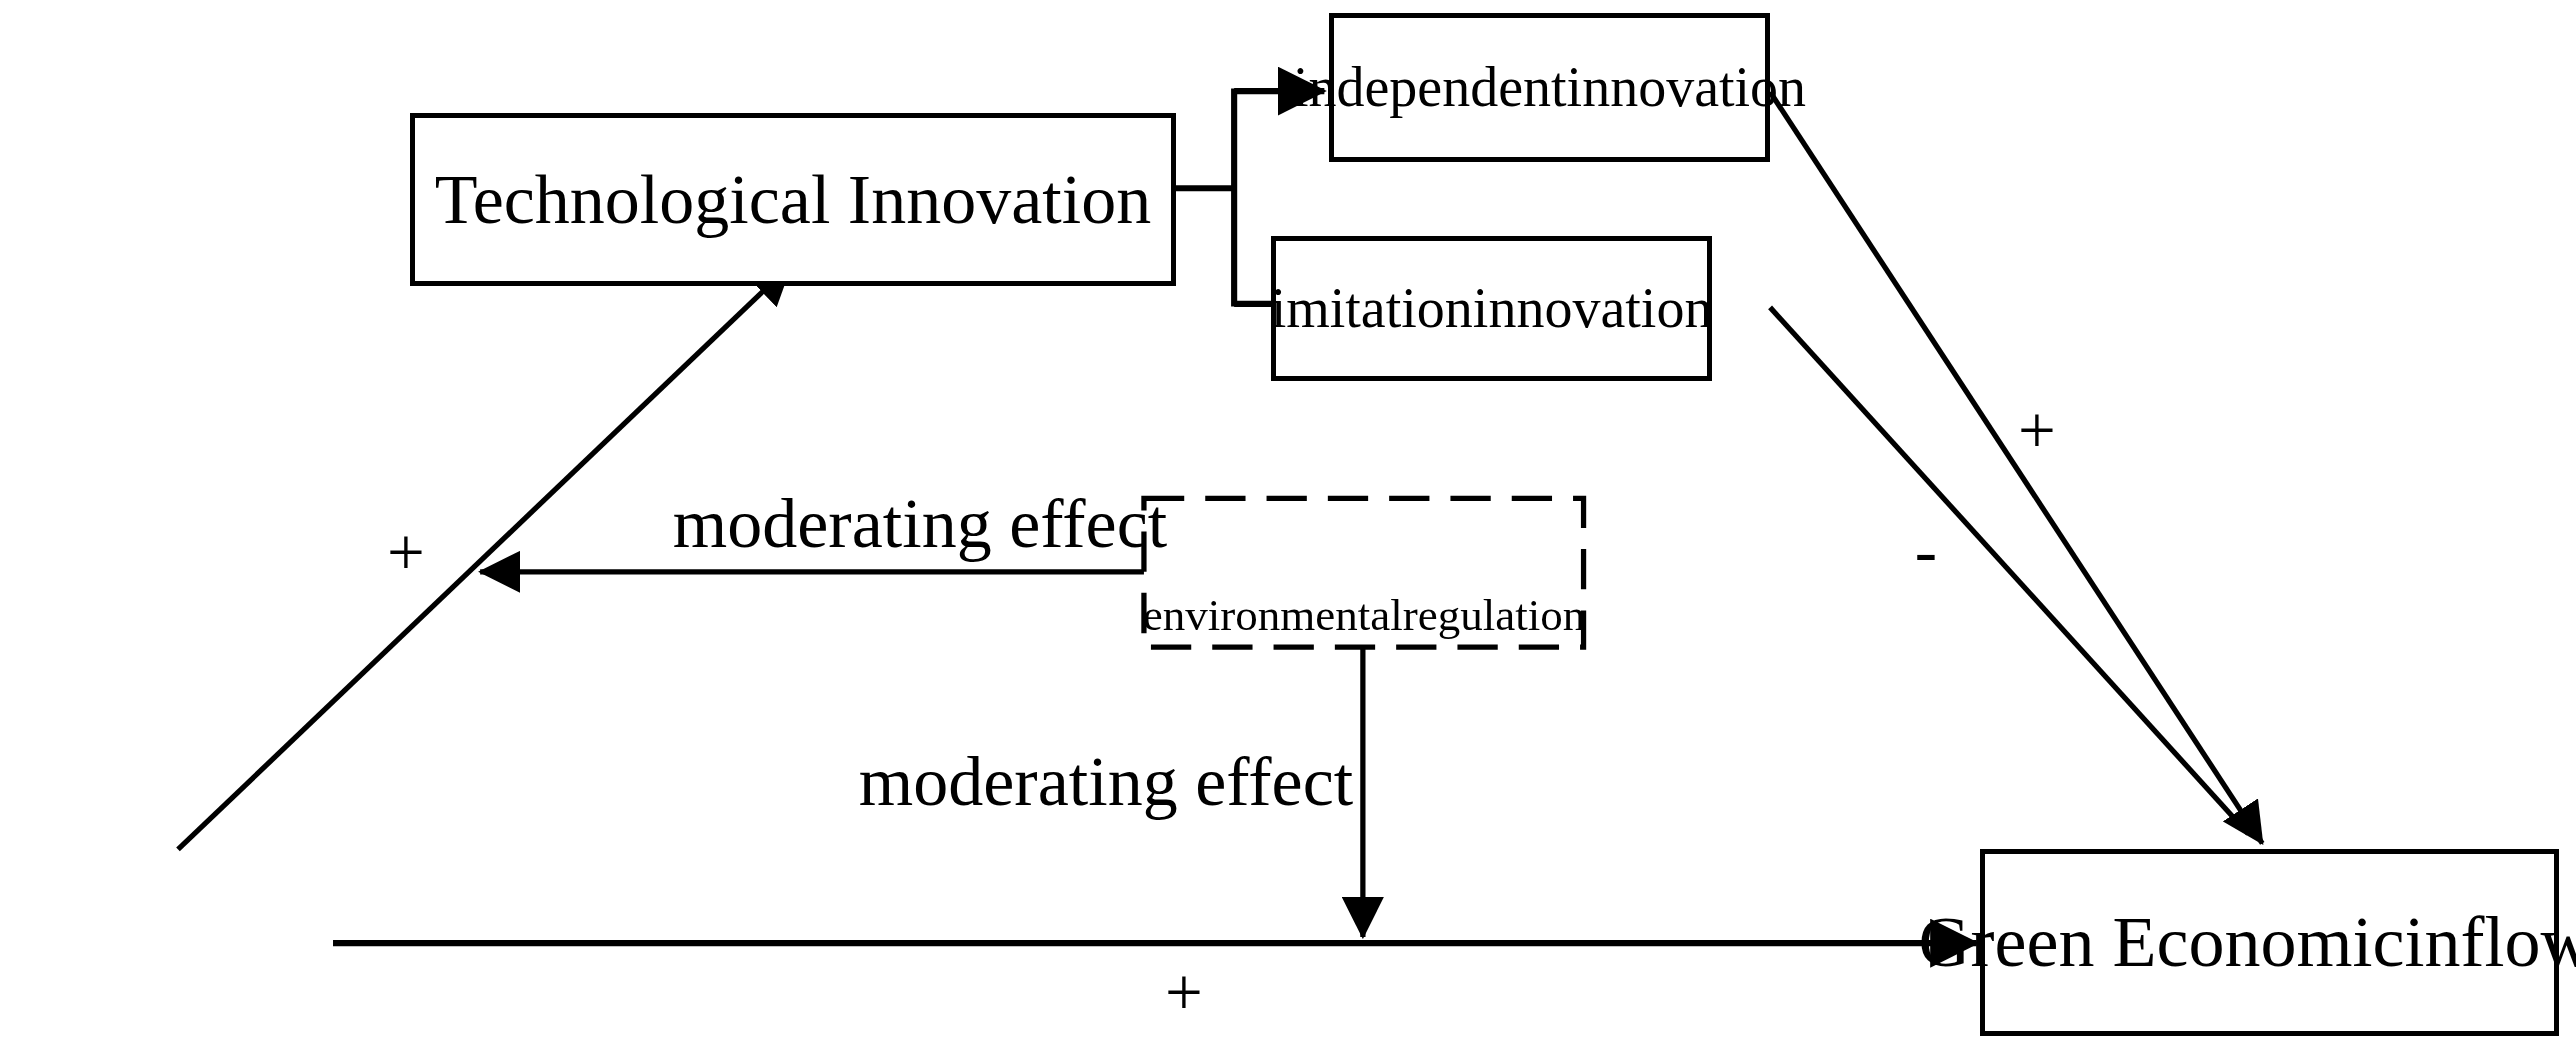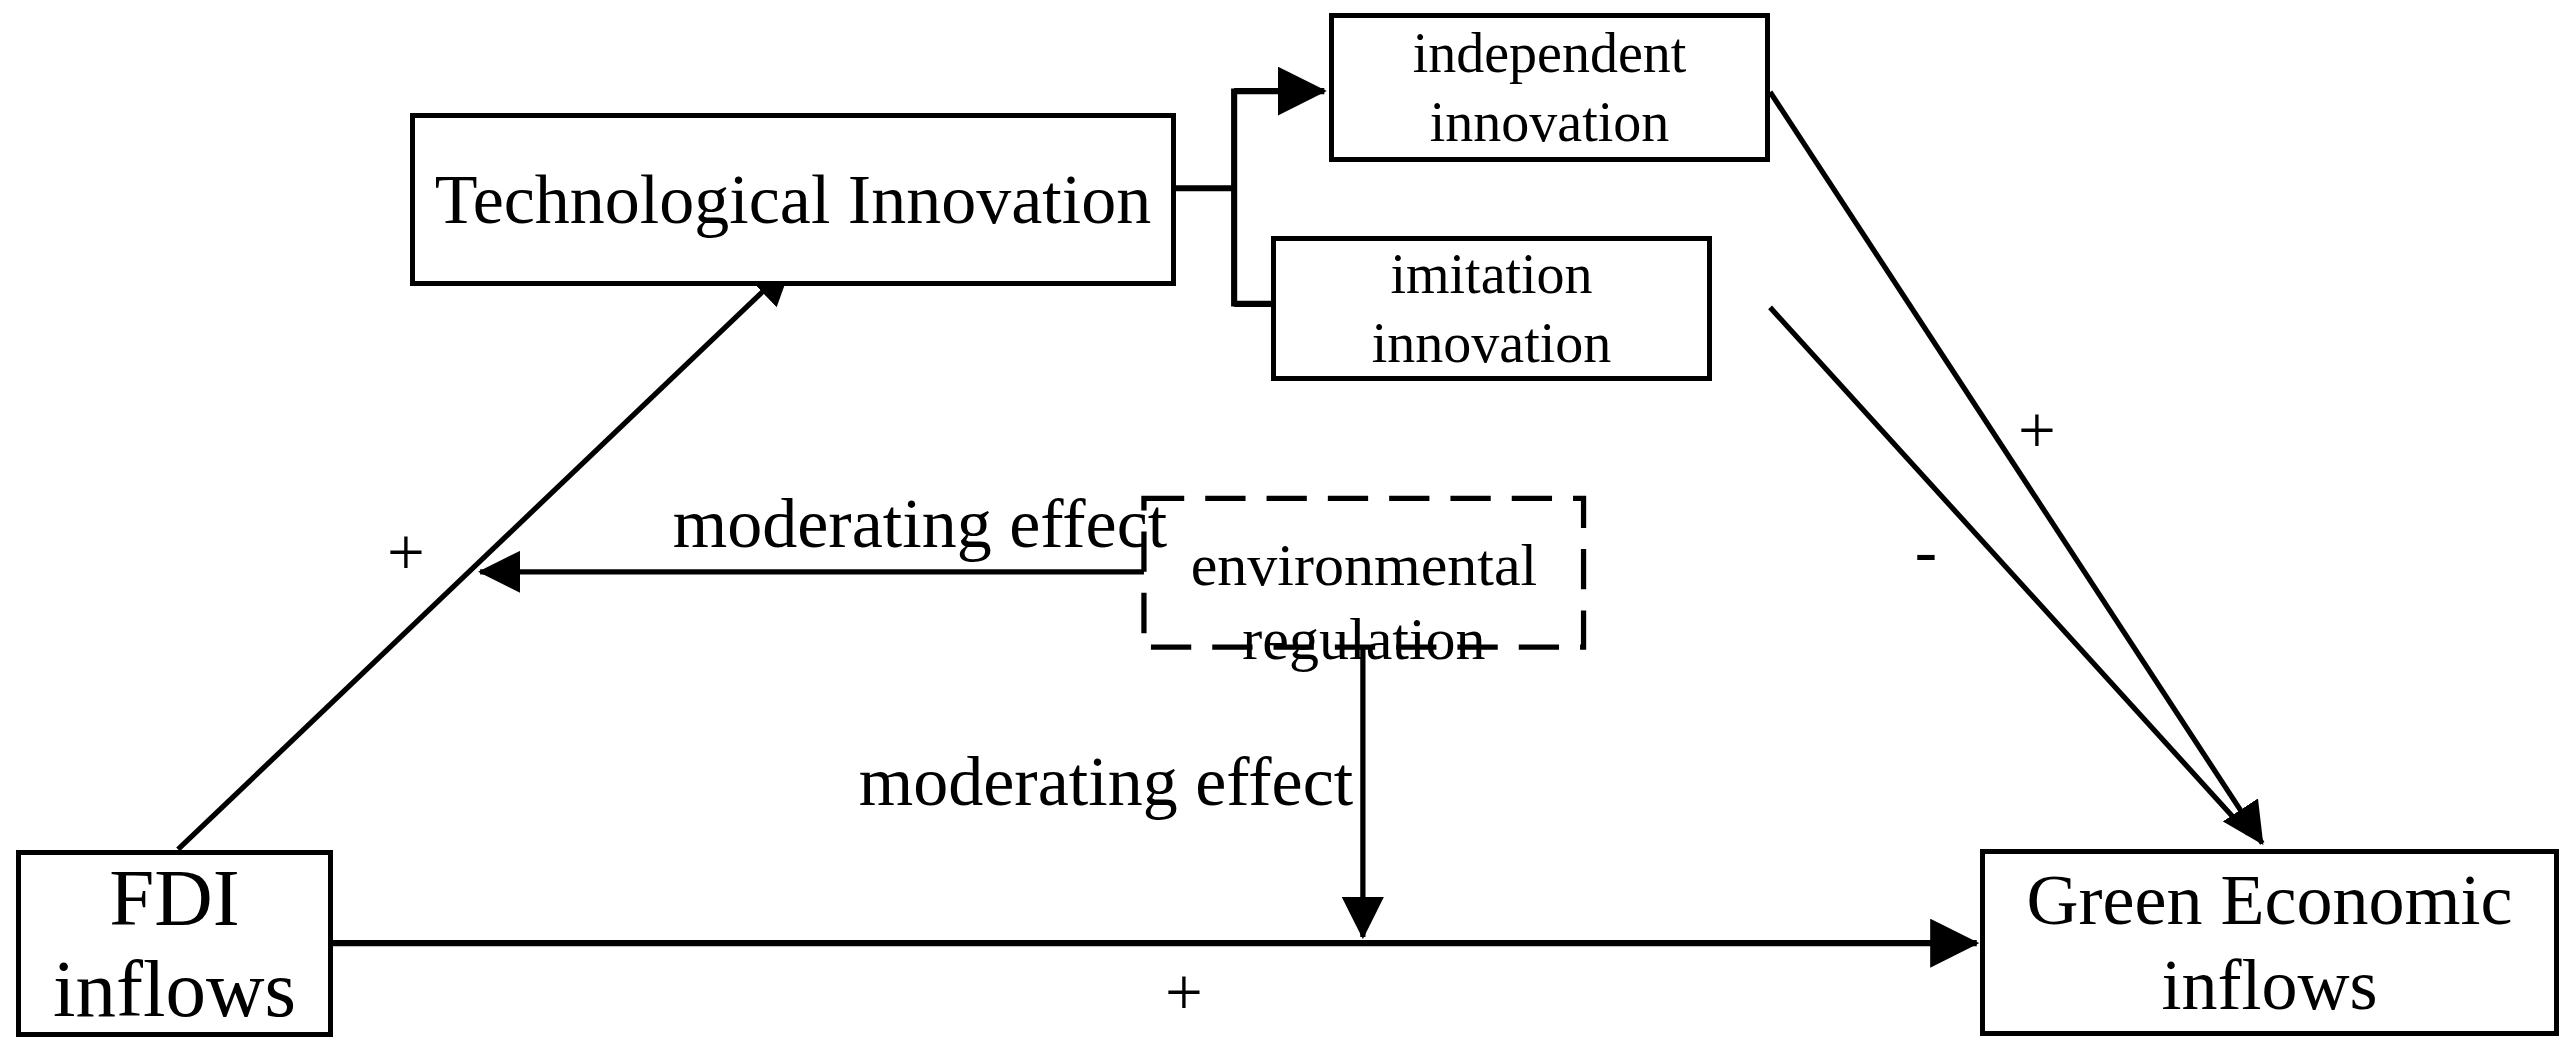"independent" .node { flex-direction: column -> row }
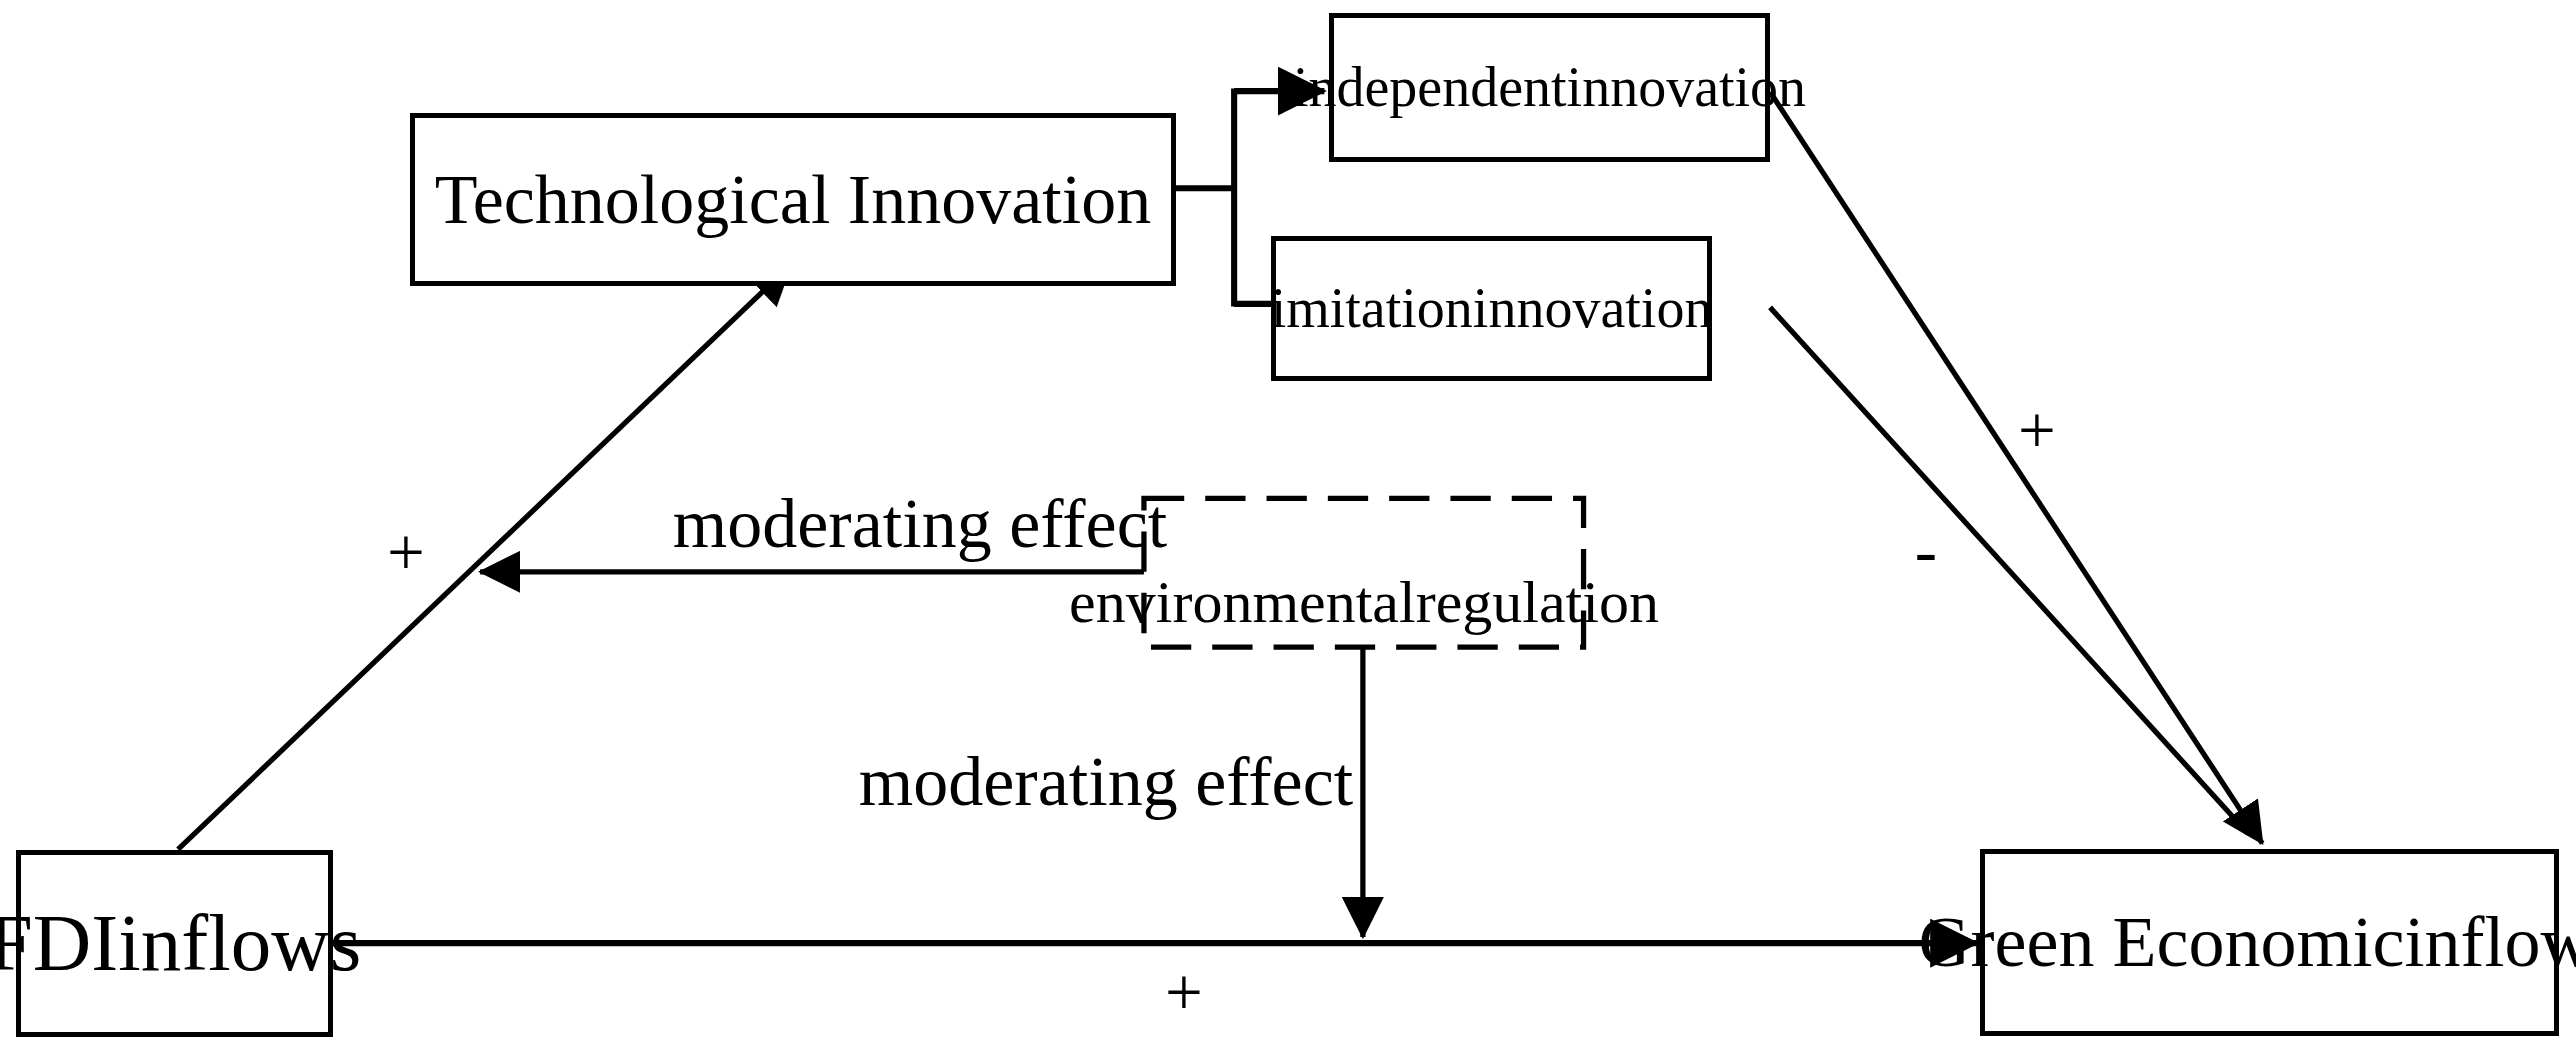"environmental" .node-env { align-items: none -> flex-end; font-size: 60px -> 45px; top: 528px -> 494px }
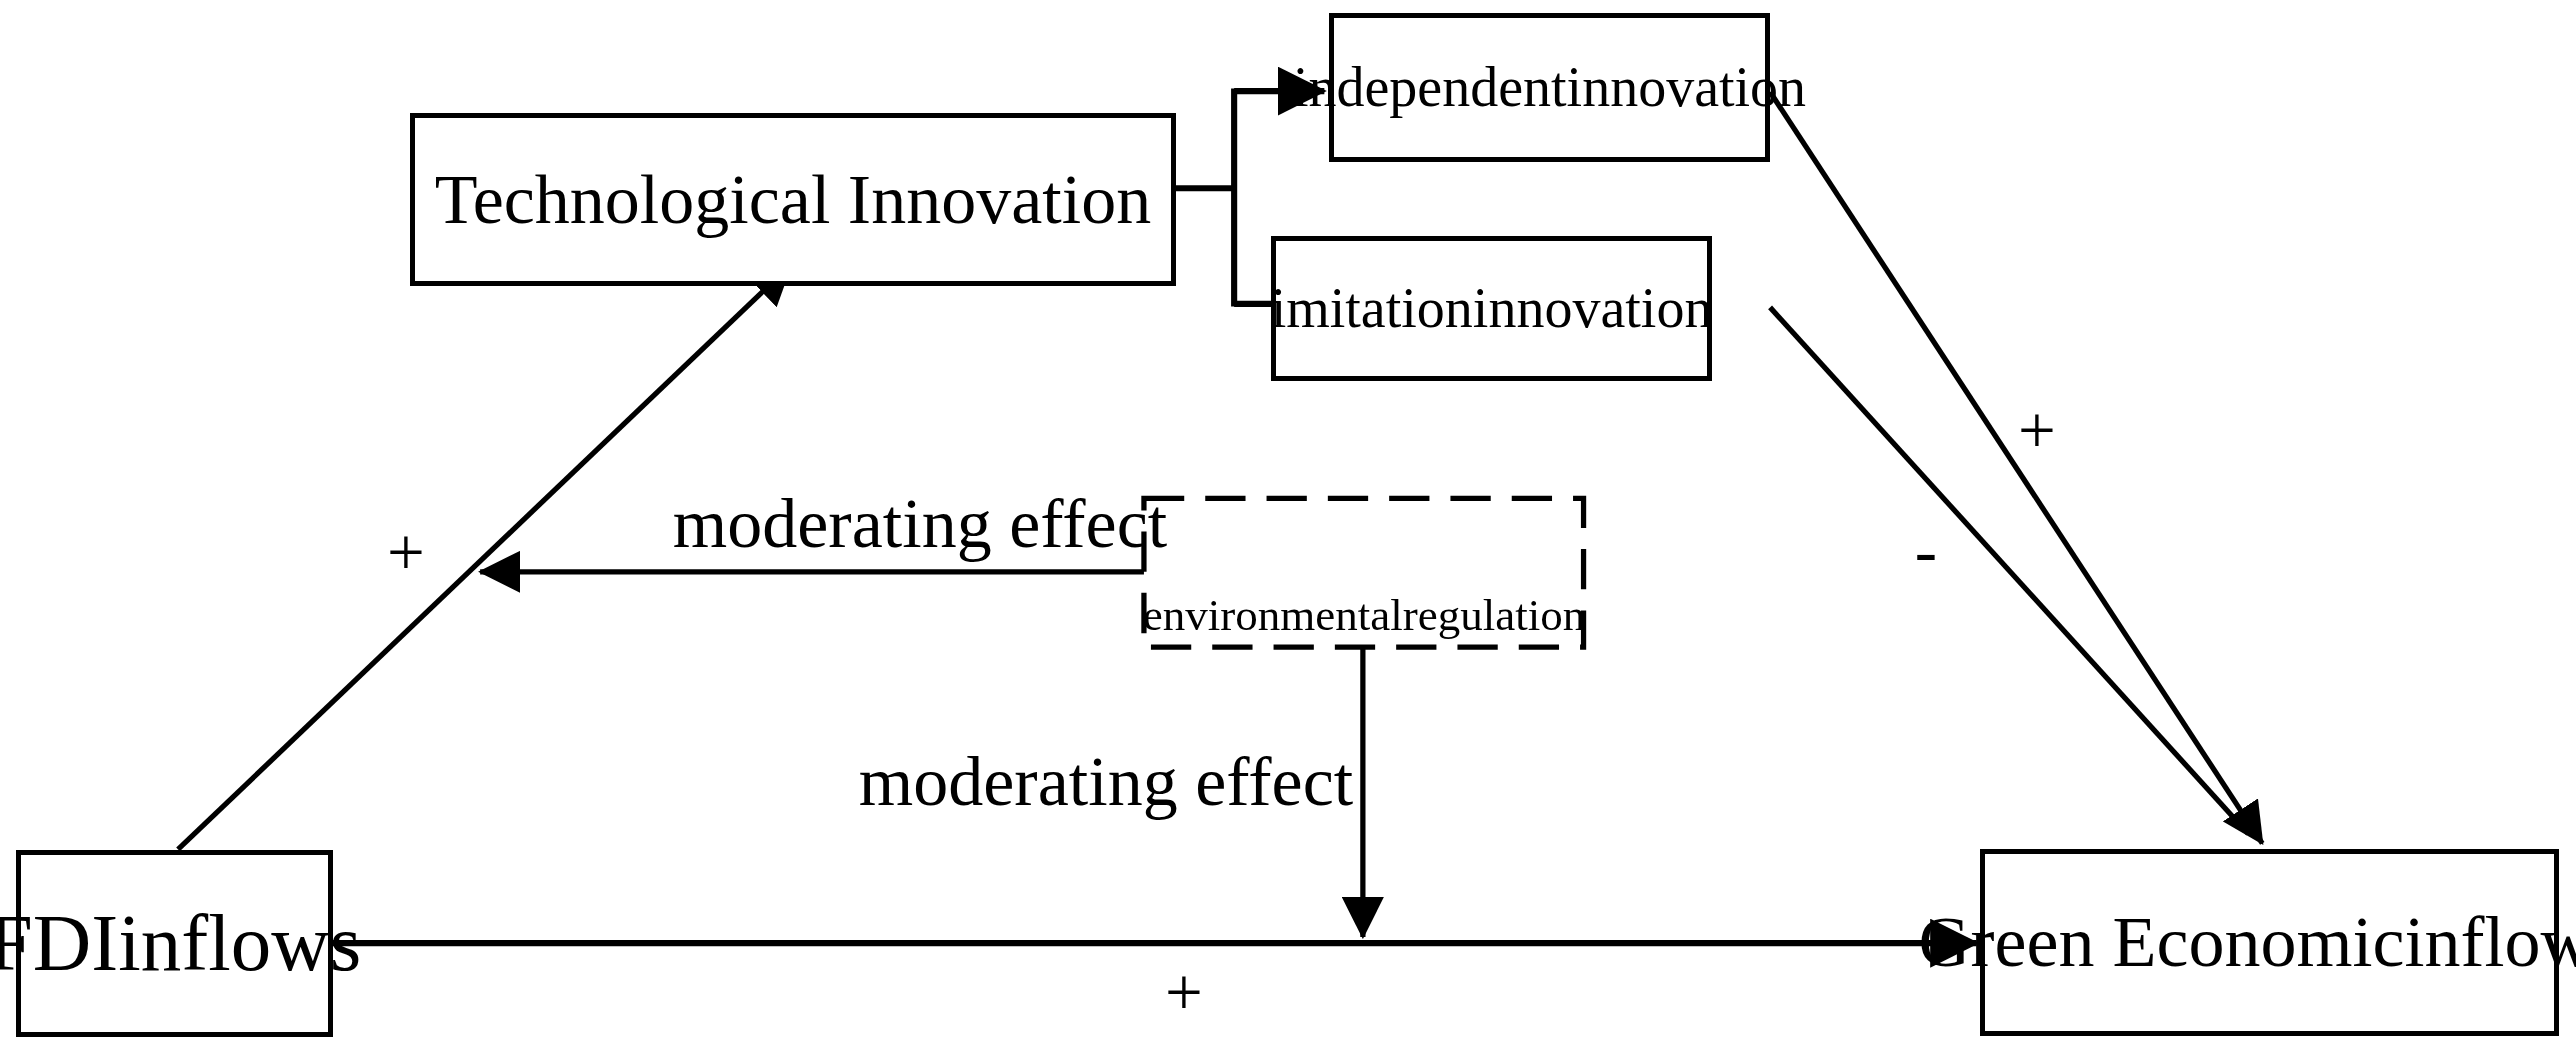"FDI" div.node { html: <div> <span>FDI</span> <span>inflows</span> </div> -> none }
